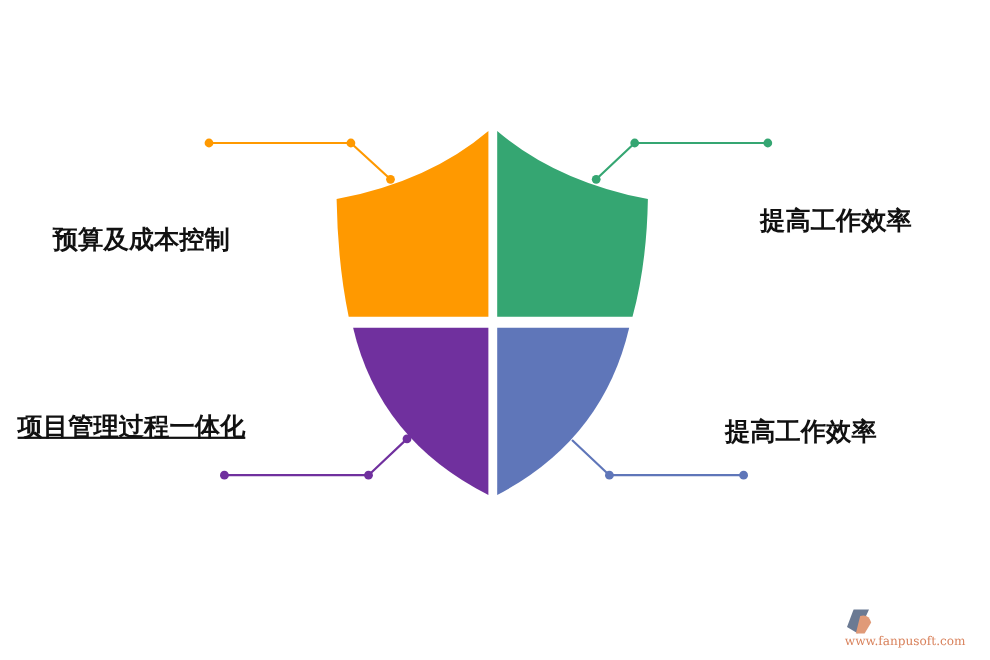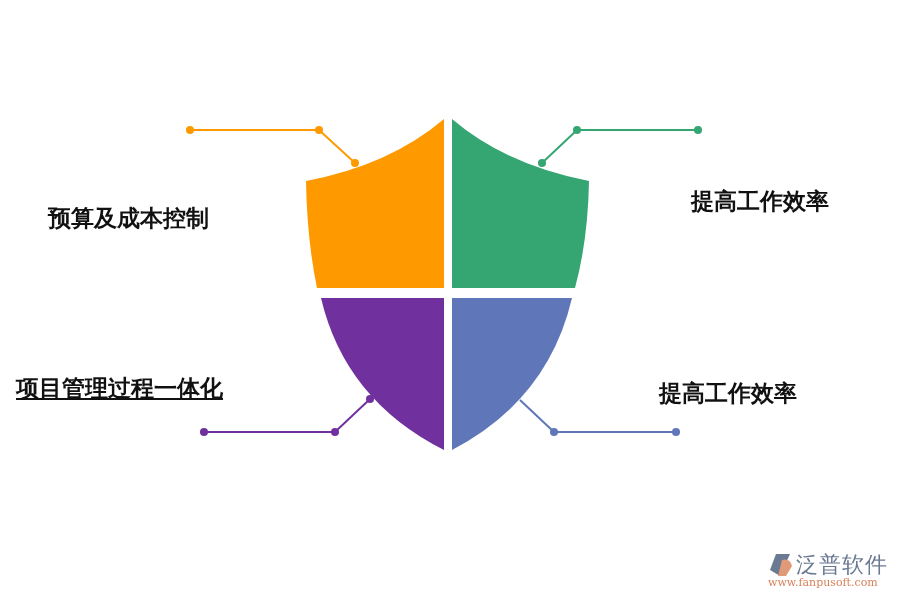"泛普软件" span.logo-cn { html: <span>泛普软件</span> -> none }
